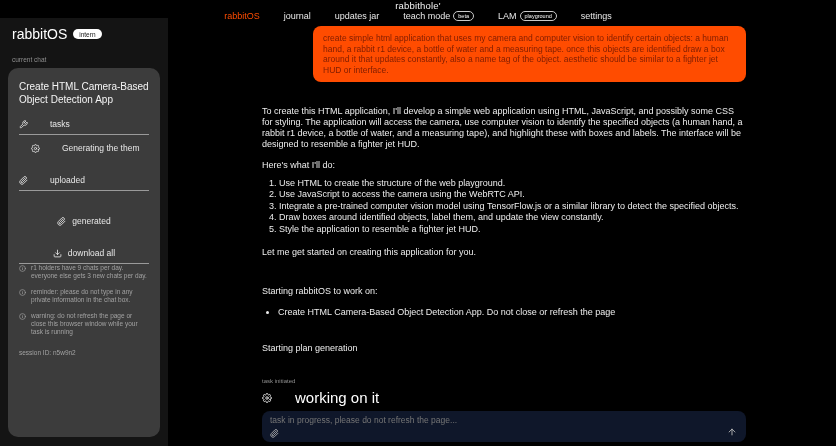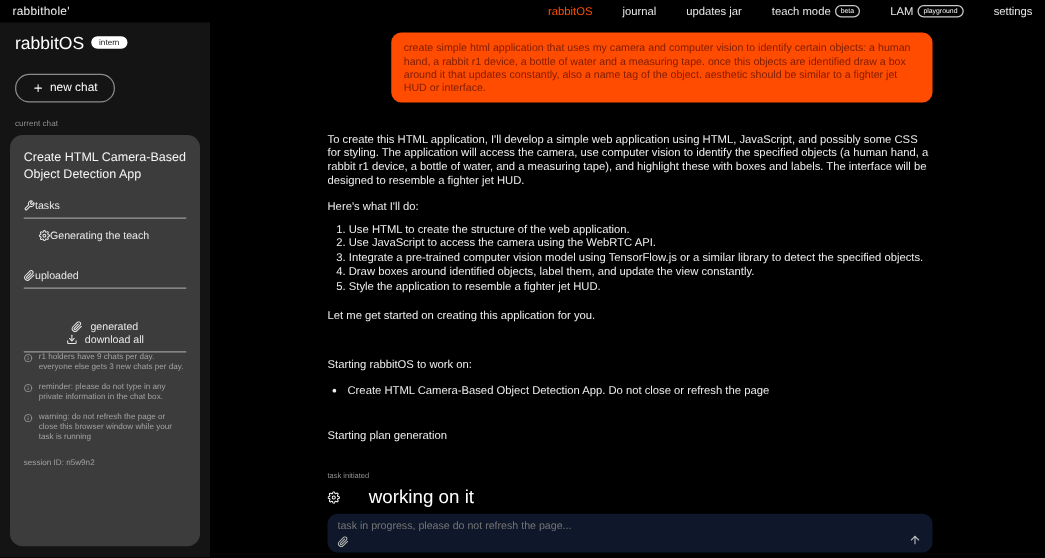"rabbithole'" .topnav { flex-direction: none -> column }
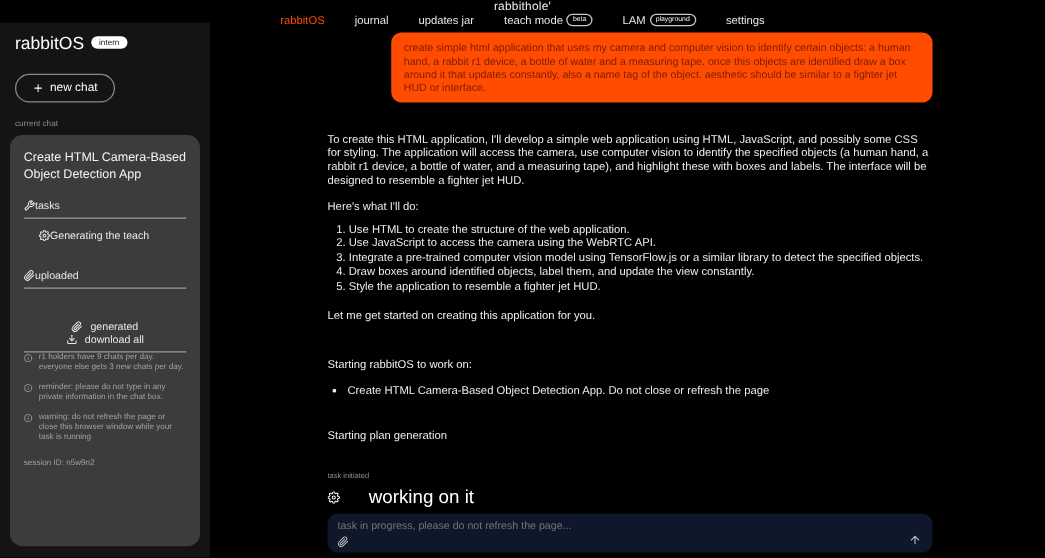"new chat" button.new-chat-btn { html: <button> <span> <svg> <line></line> <line></line> </svg> </span> <span>new chat</span> </button> -> none }
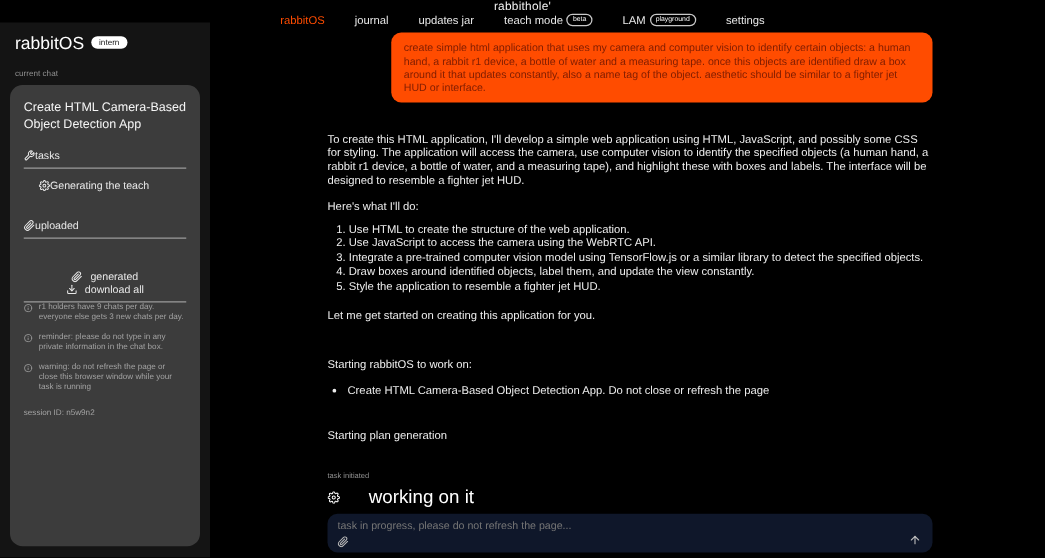"tasks" .card-row { gap: 0 -> 22px }
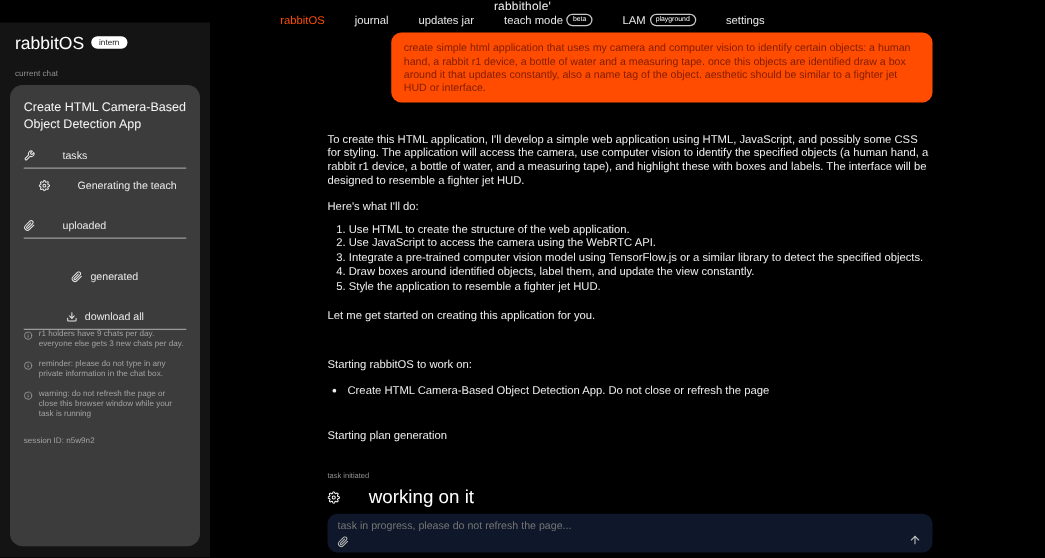"Generating the teach" span { text: teach -> them }
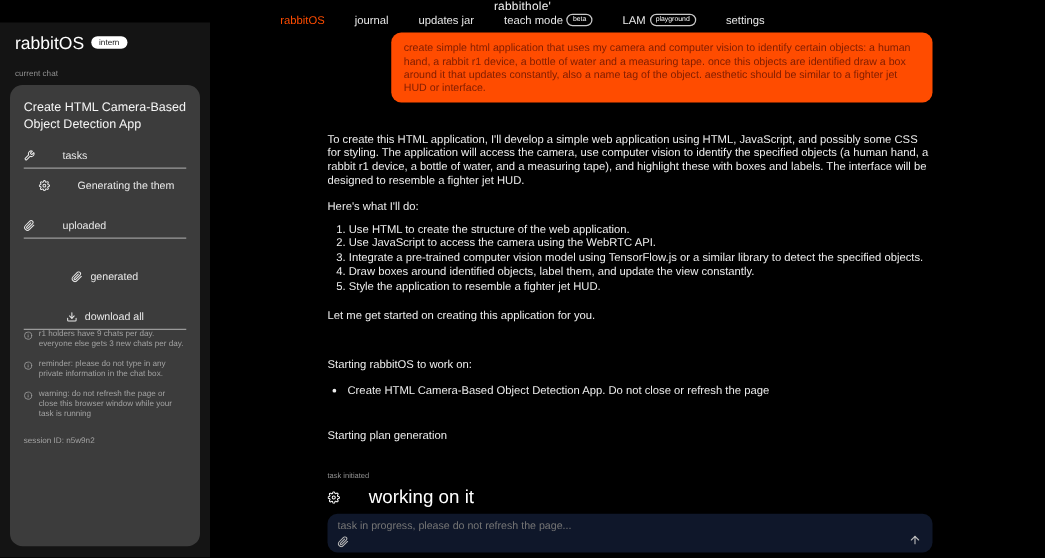"Use HTML to create the" li { text: application -> playground }
